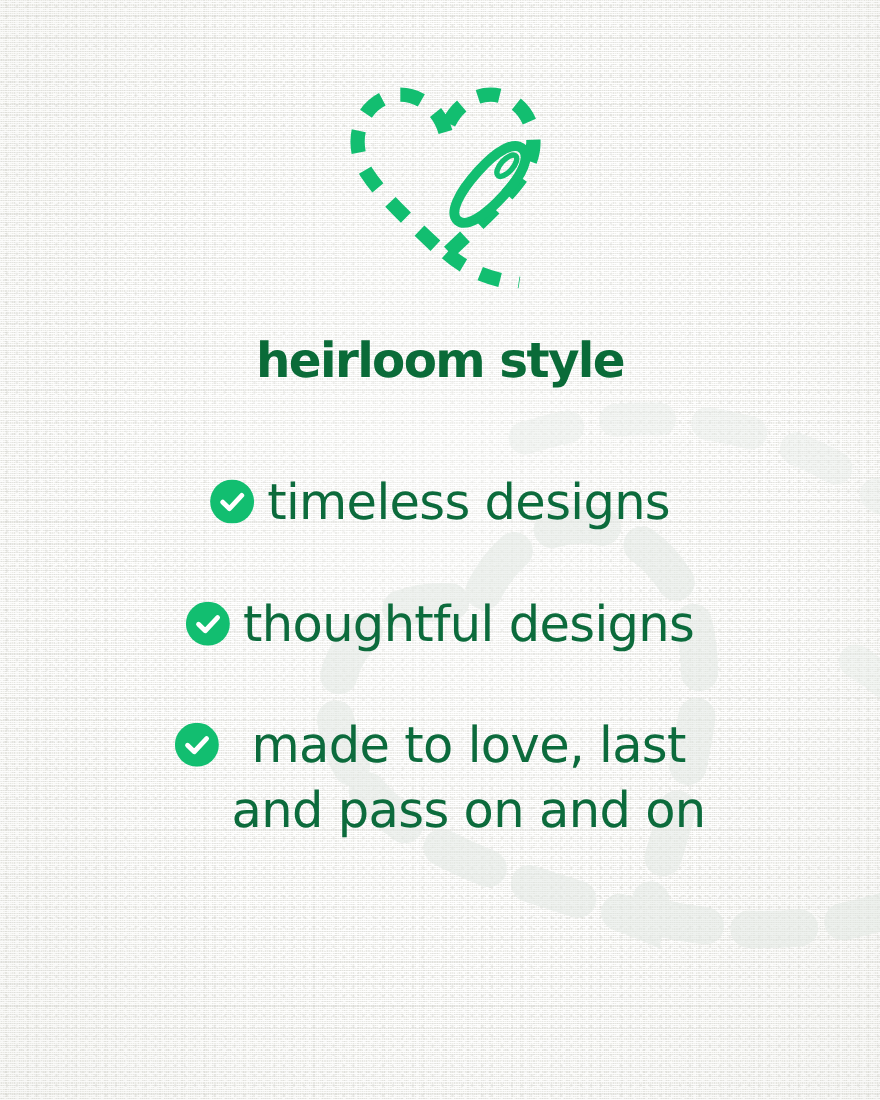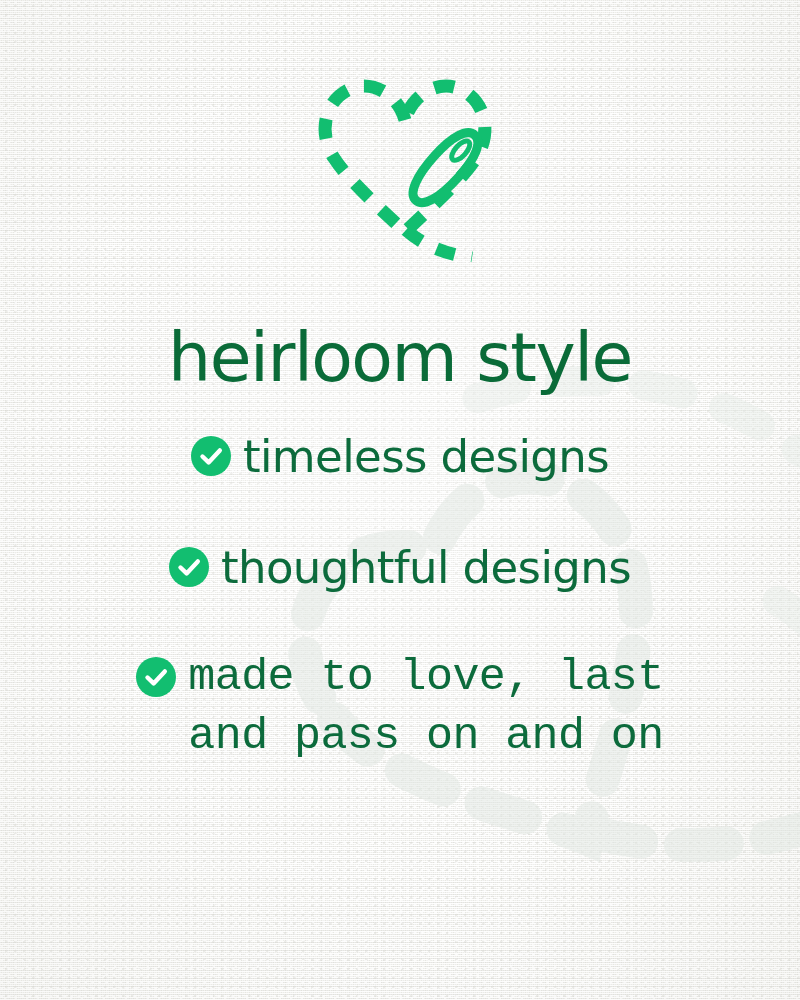"heirloom style" .headline { font-size: 68px -> 44px; font-weight: 400 -> 700 }
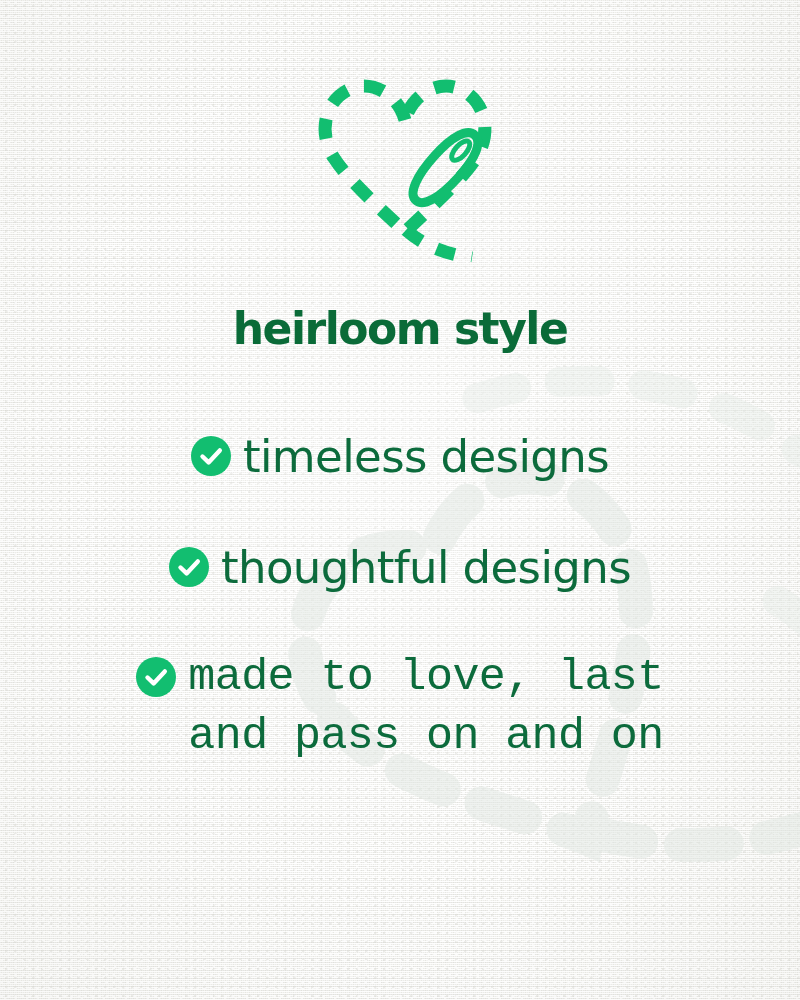"made to love, last" .bullet-text.centered { font-family: Liberation Mono, monospace -> none }
